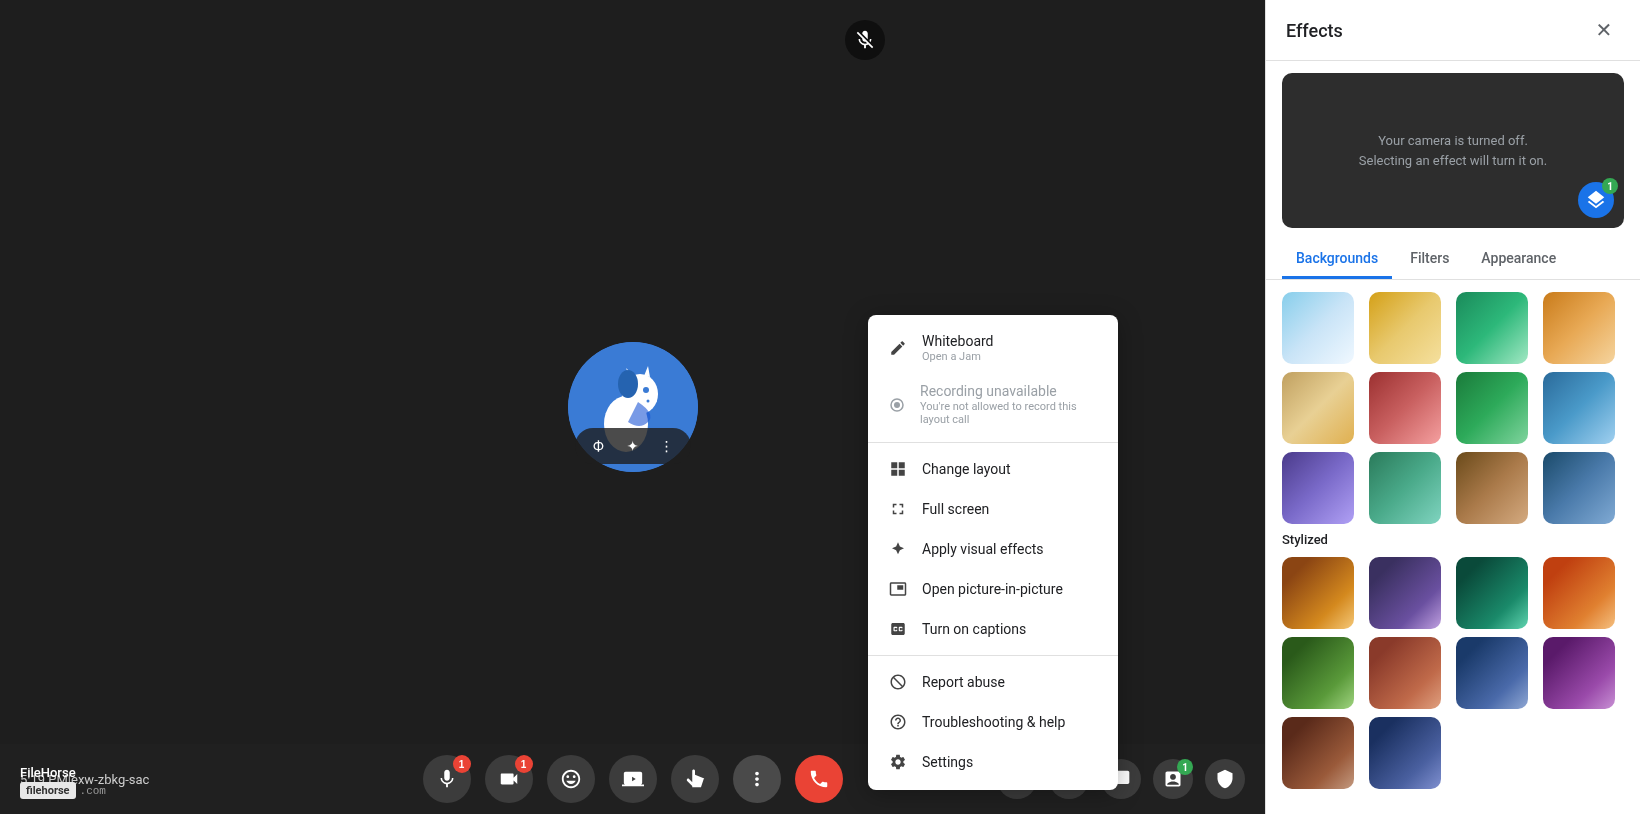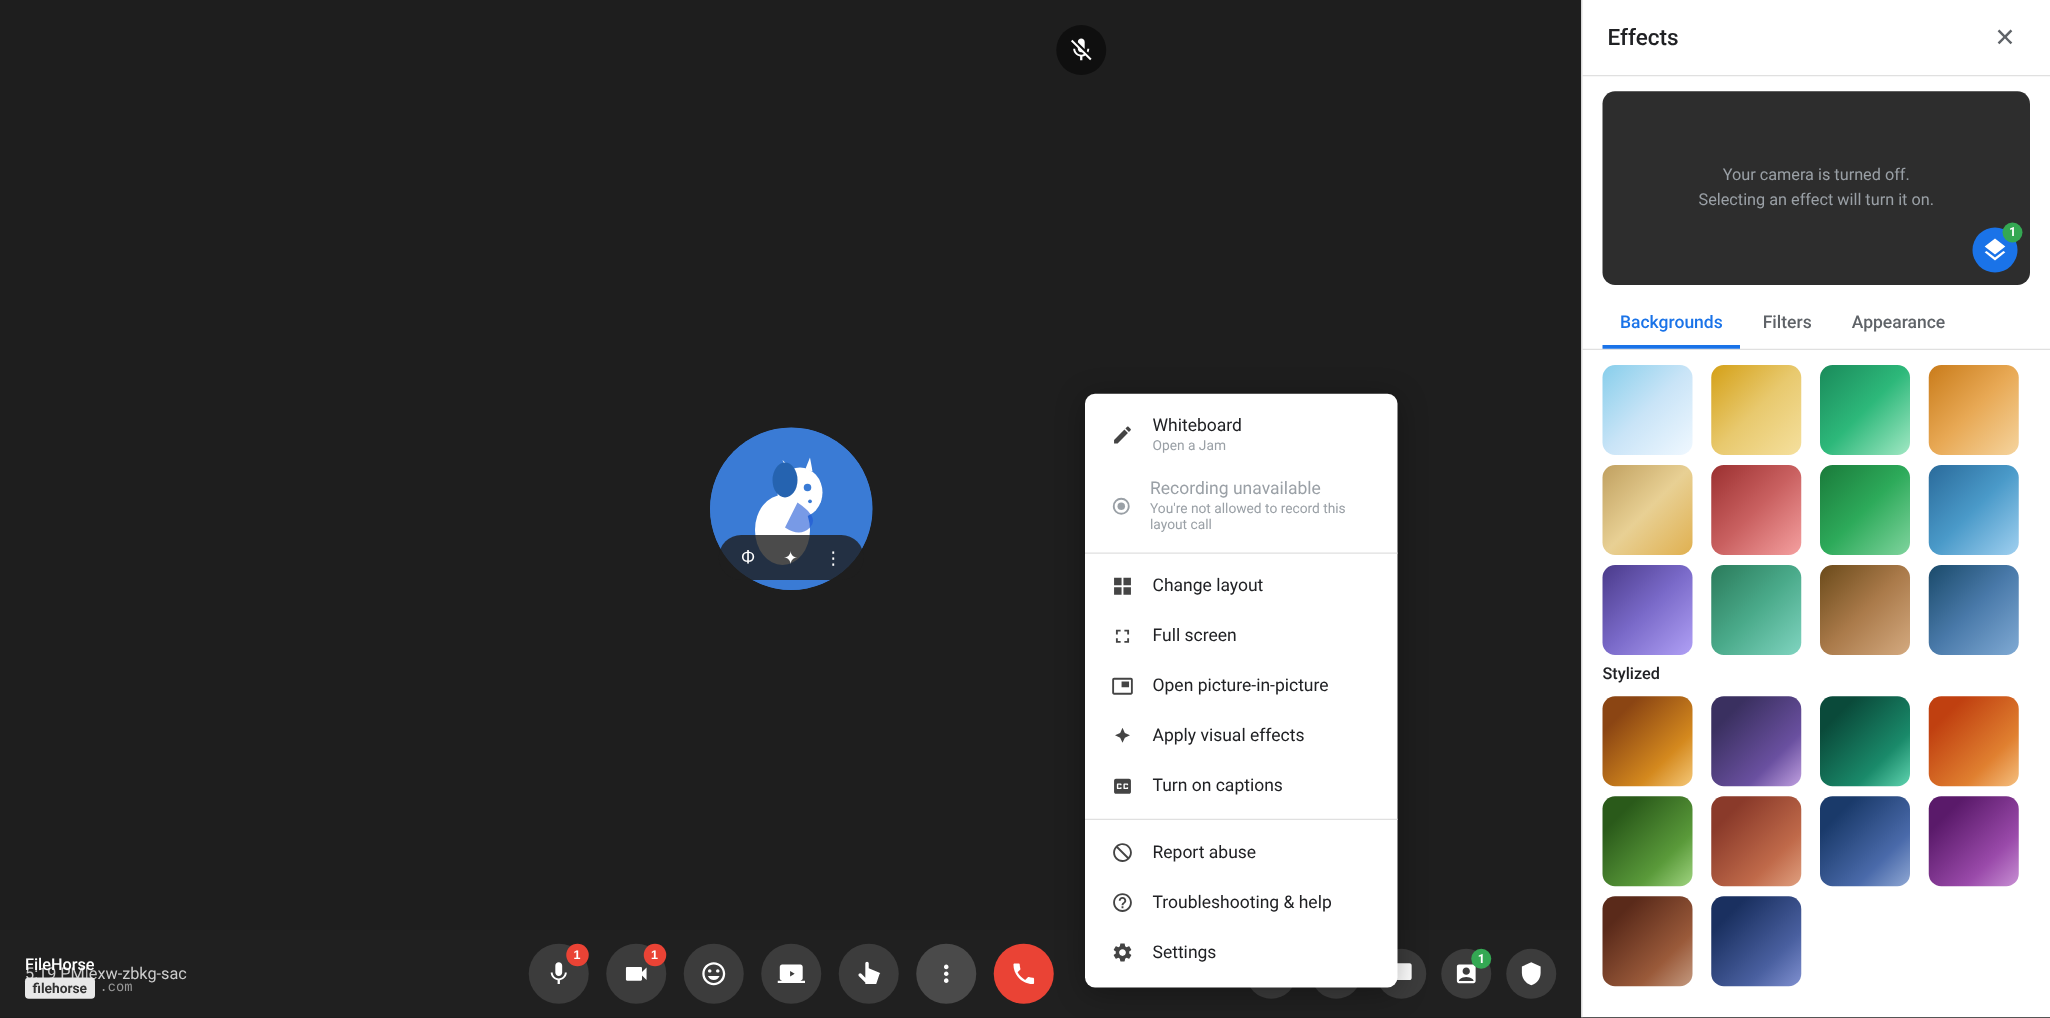"Open picture-in-picture" div.menu-item { order: before "Apply visual effects" -> after "Apply visual effects" }
